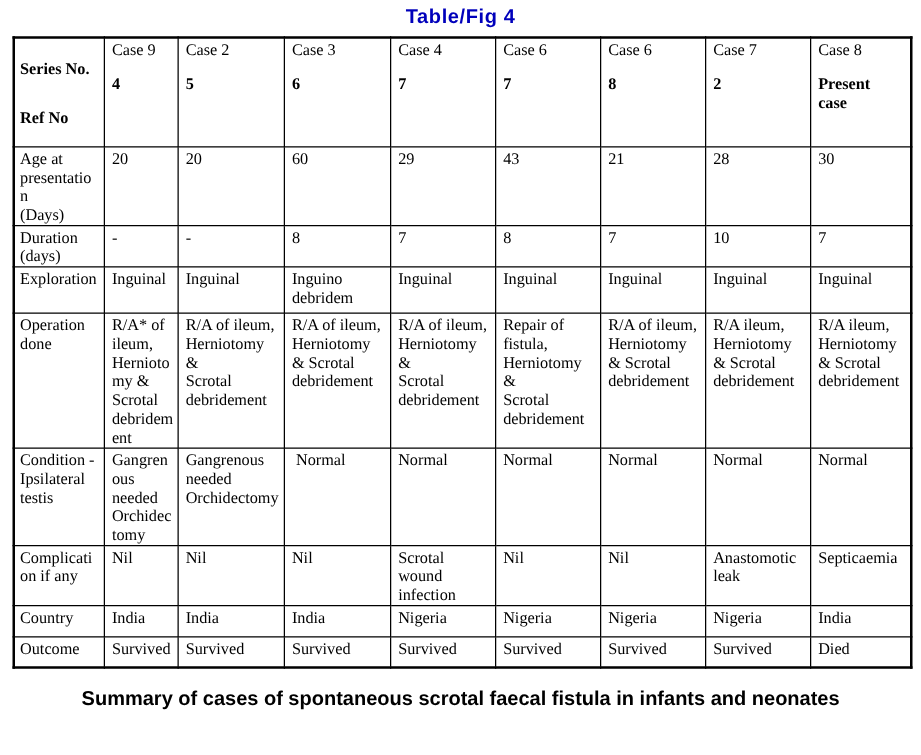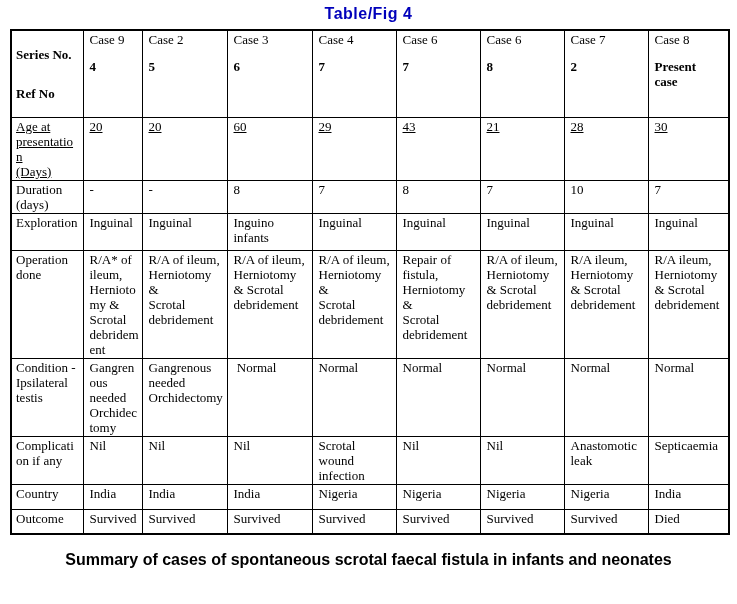"Age at" tr { text-decoration: underline -> none }
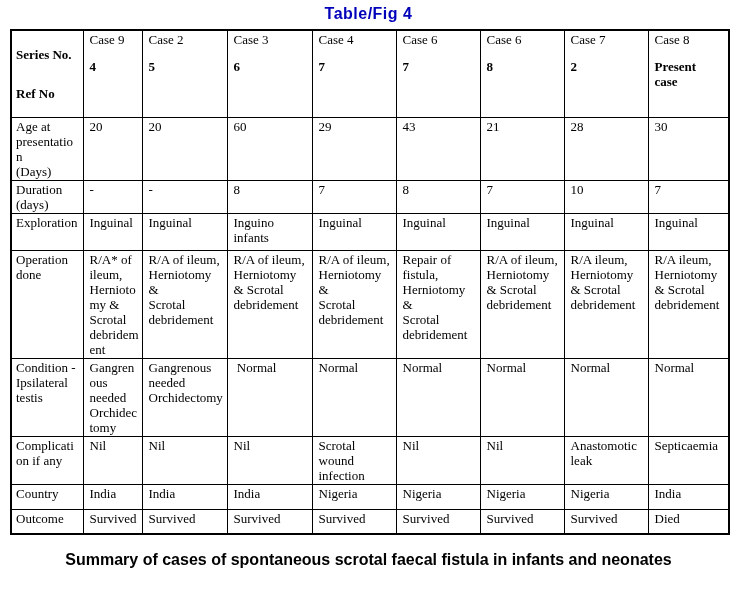"Inguino" td.cell { text: infants -> debridem }
